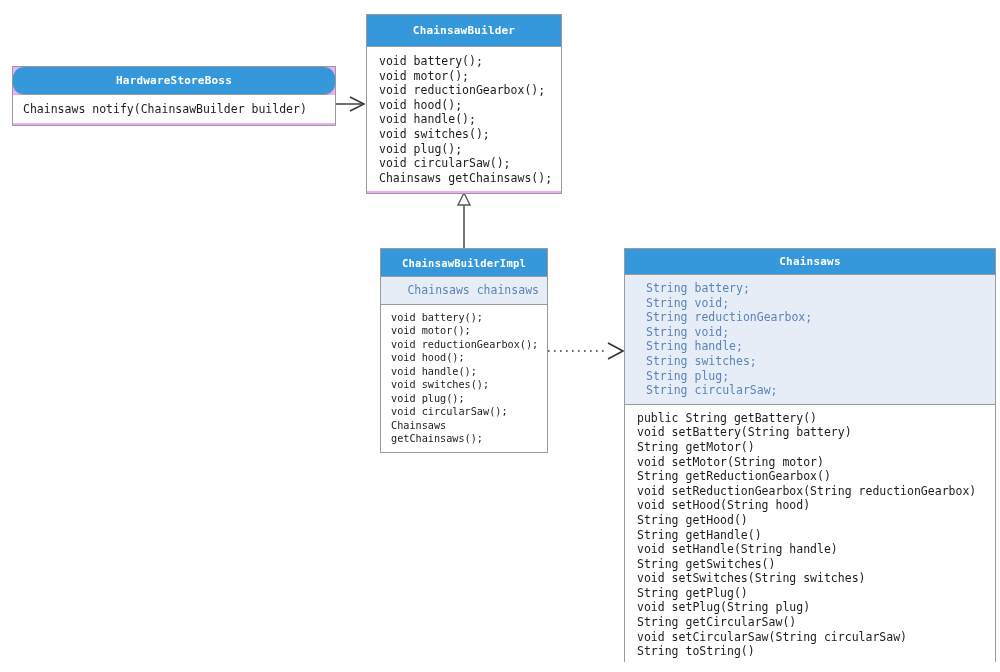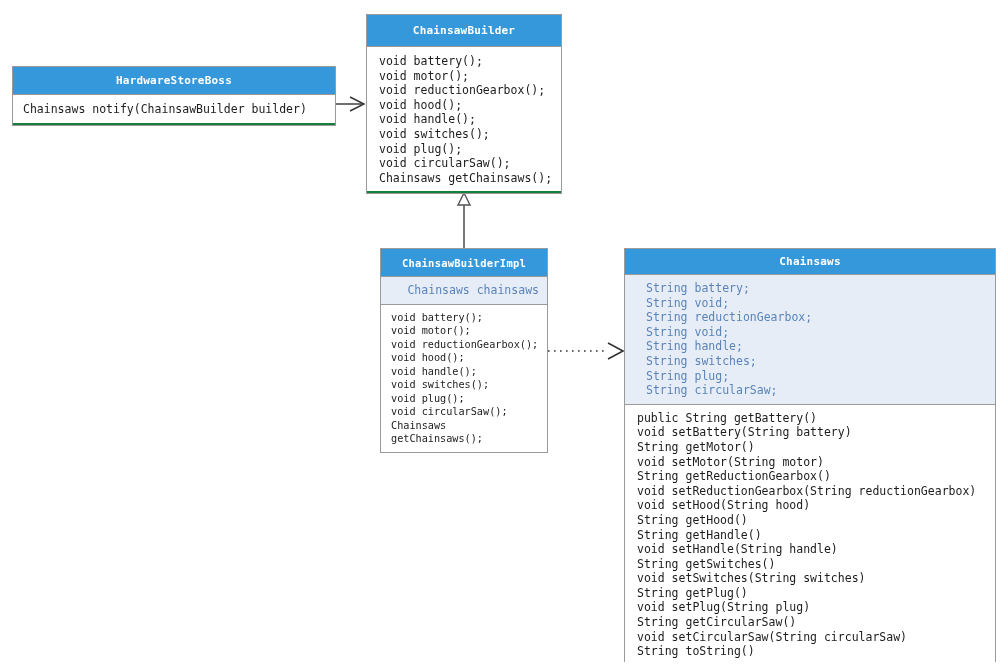"ChainsawBuilder" .uml-class { background: #15803d -> #f0abfc }
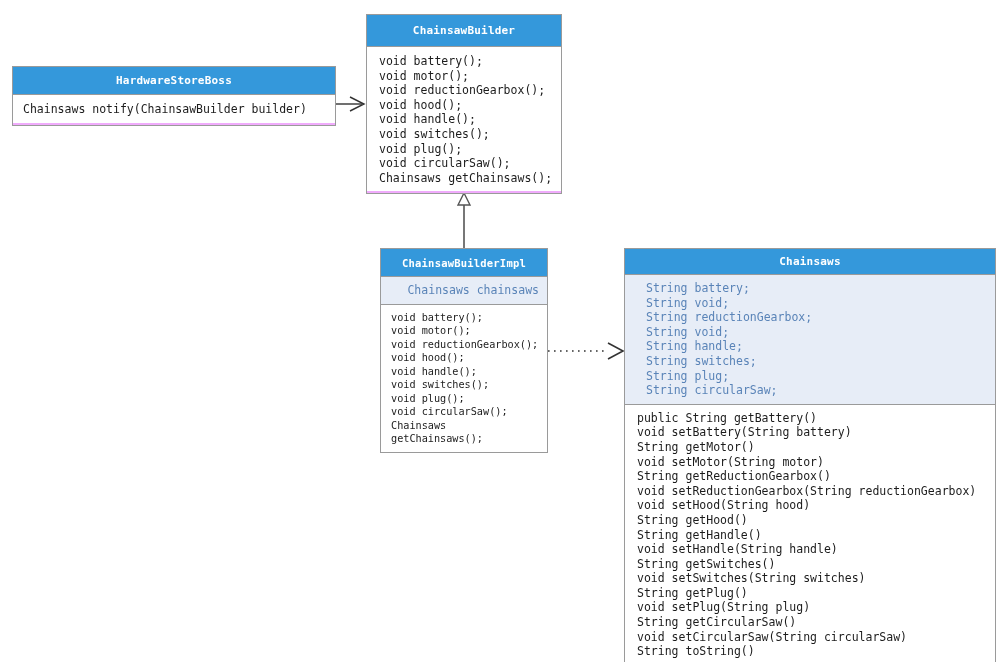"HardwareStoreBoss" #cls-boss .uml-header { border-radius: none -> 11px }
